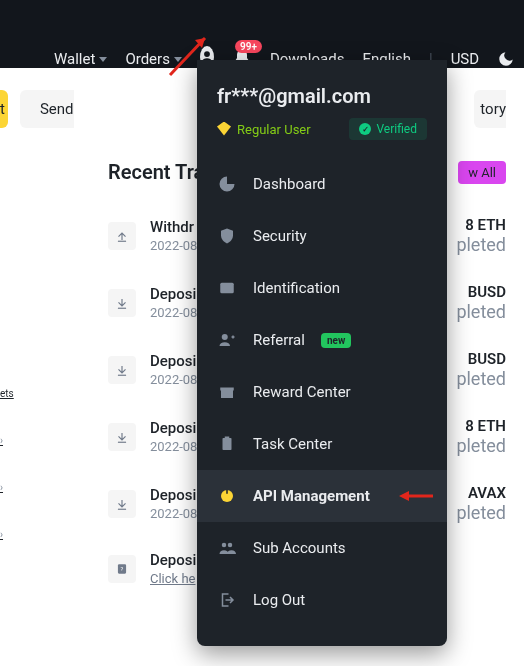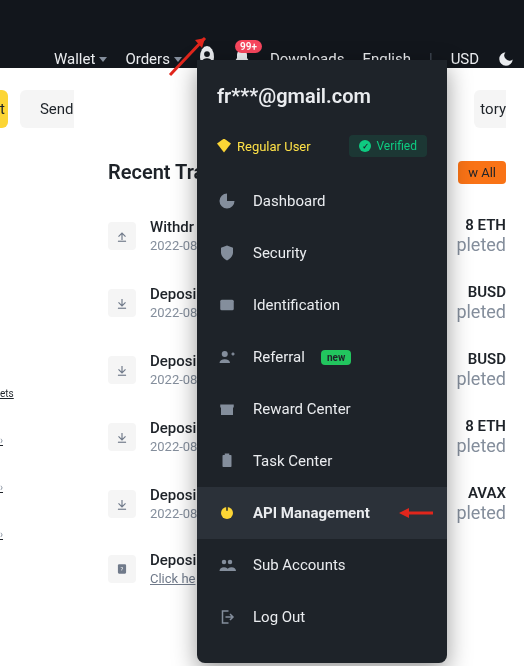"fr***@gmail.com" .dd-email { margin-bottom: 27px -> 10px }
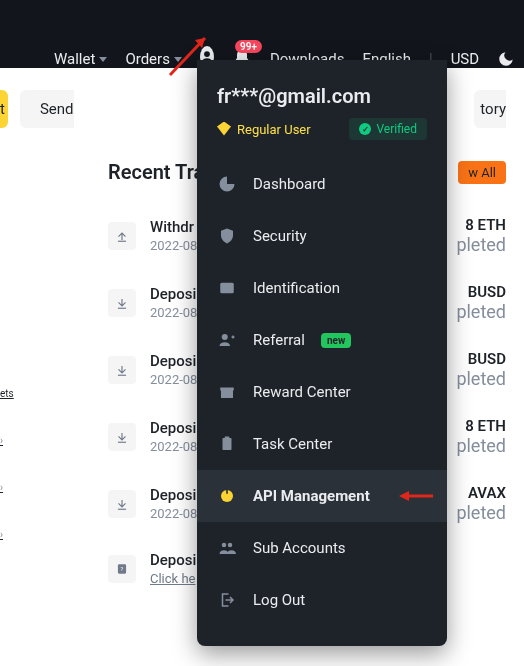"Regular User" .dd-tier { color: #fde047 -> #84cc16 }
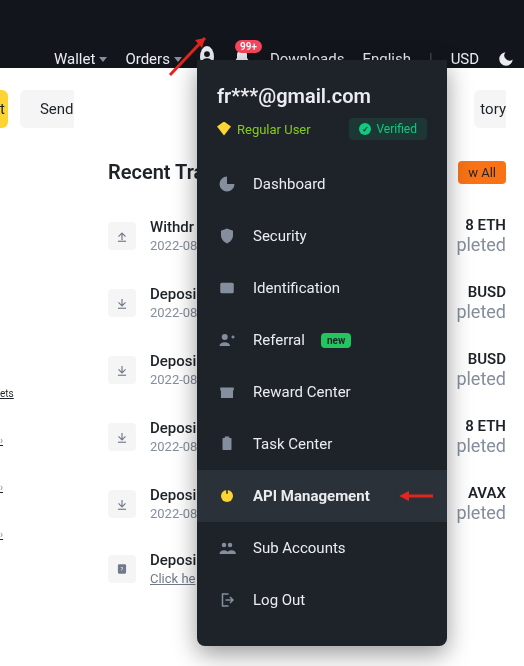"w All" .view-all { background: #f97316 -> #d946ef }
